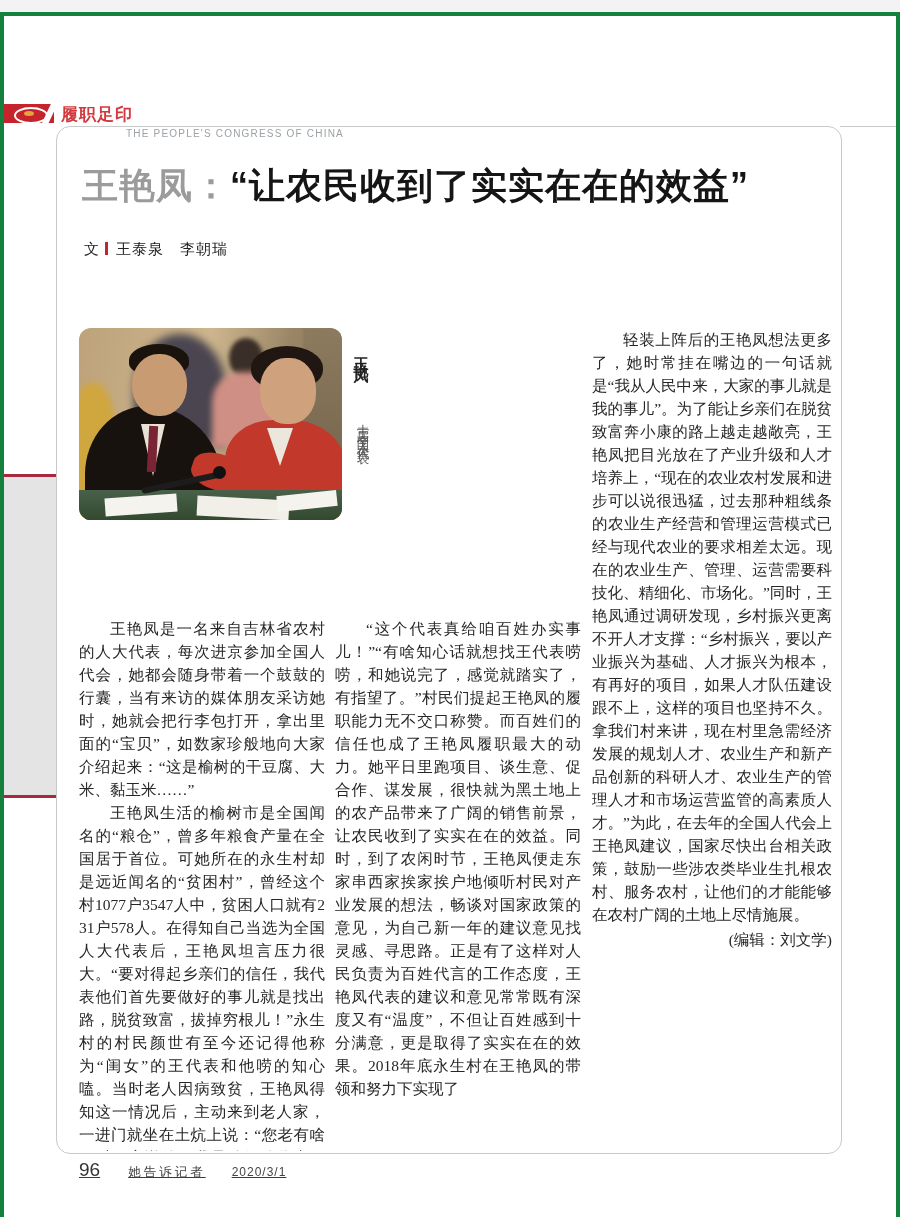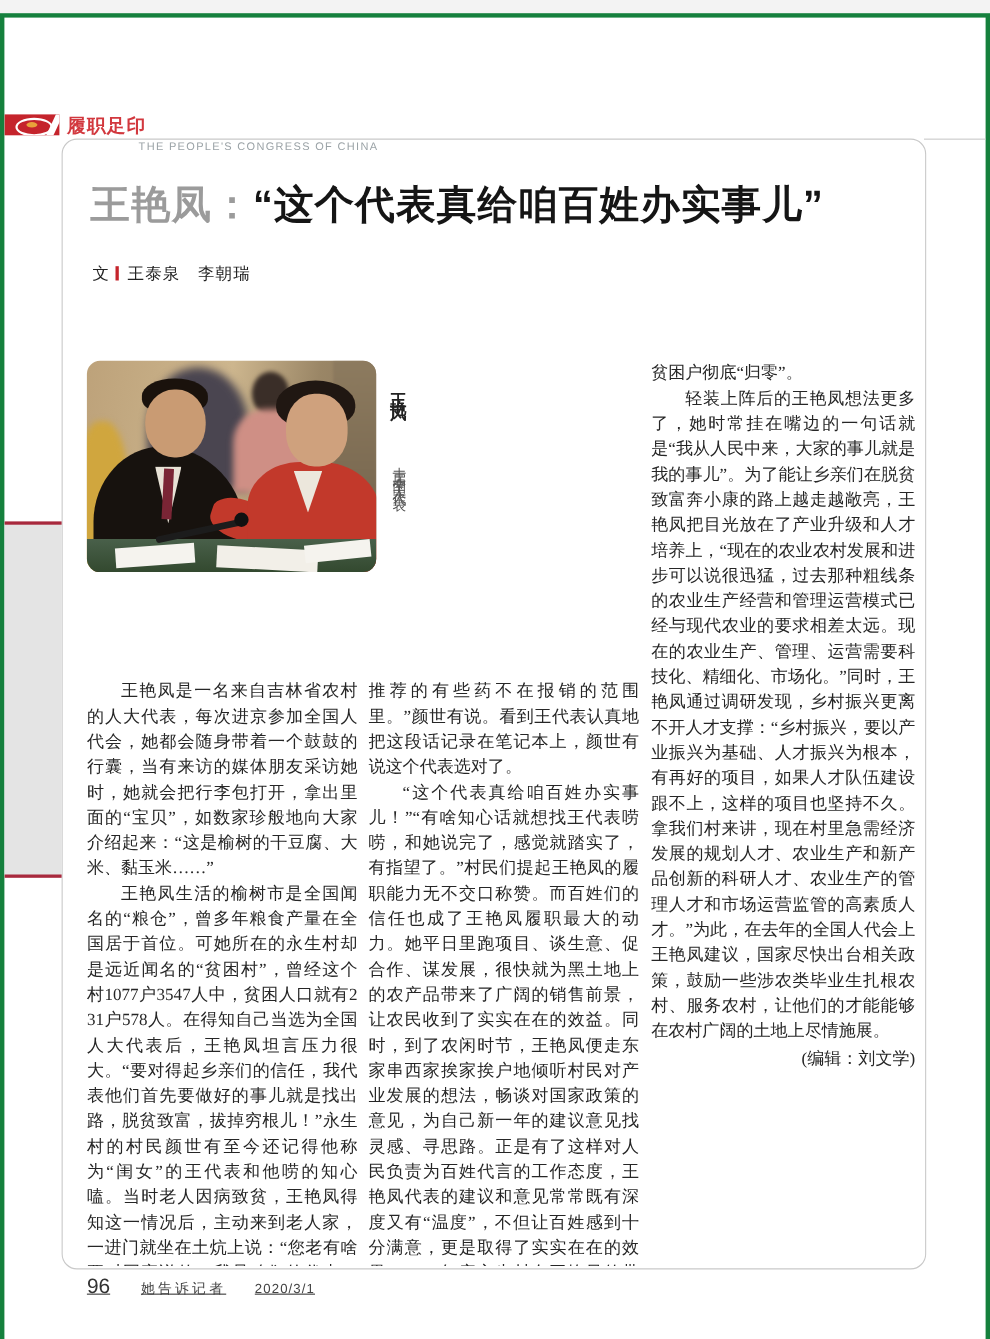"“这个代表真给咱百姓办实事儿”" span.t-quote { text: 这个代表真给咱百姓办实事儿 -> 让农民收到了实实在在的效益 }
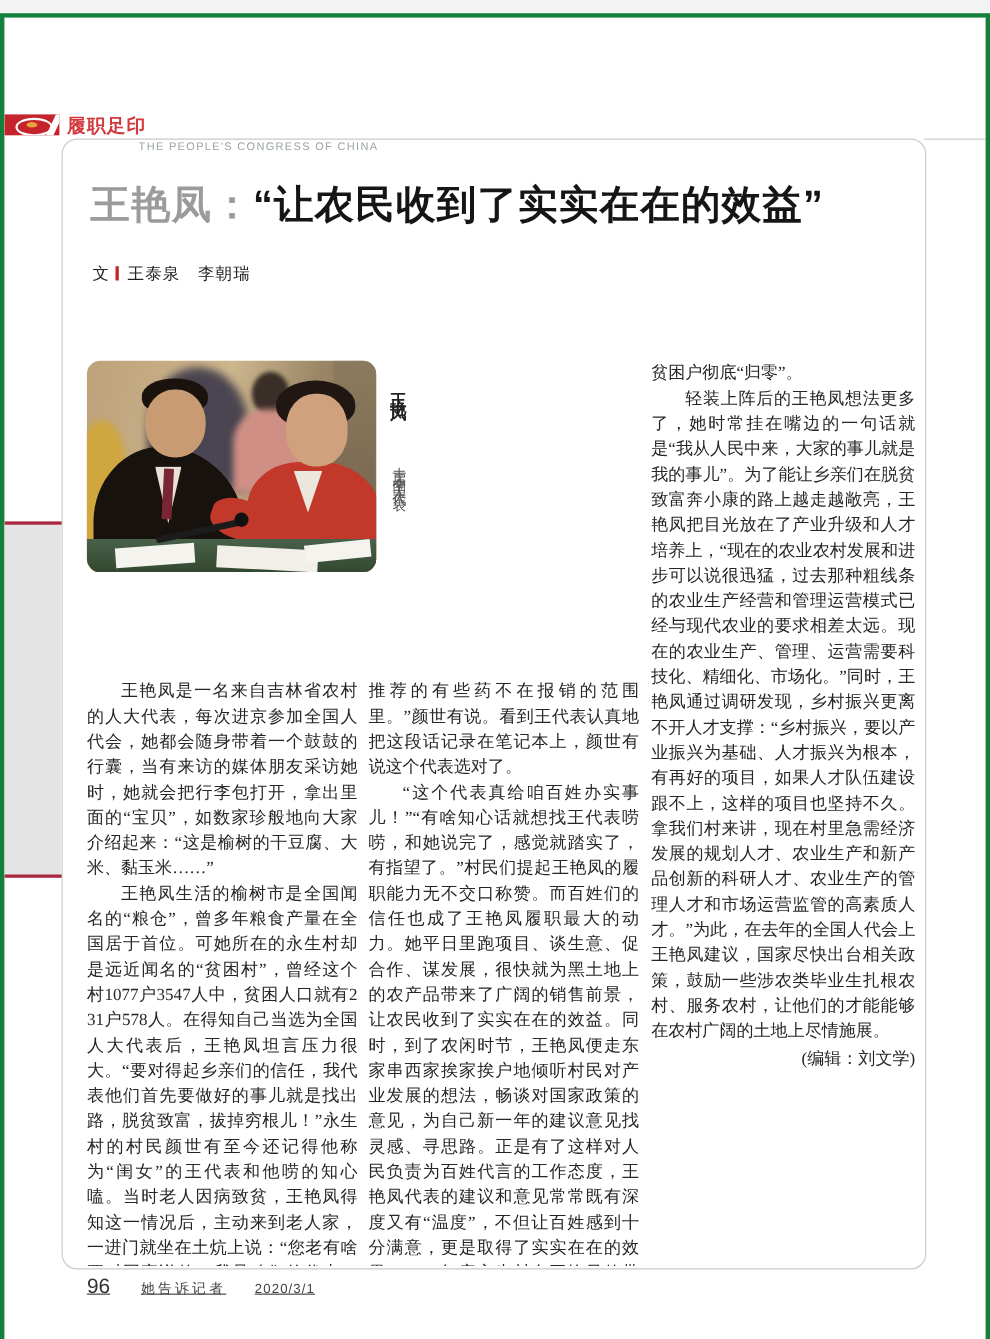"贫困户彻底“归零”。" p.cont { html: <p>贫困户彻底“归零”。</p> -> none }
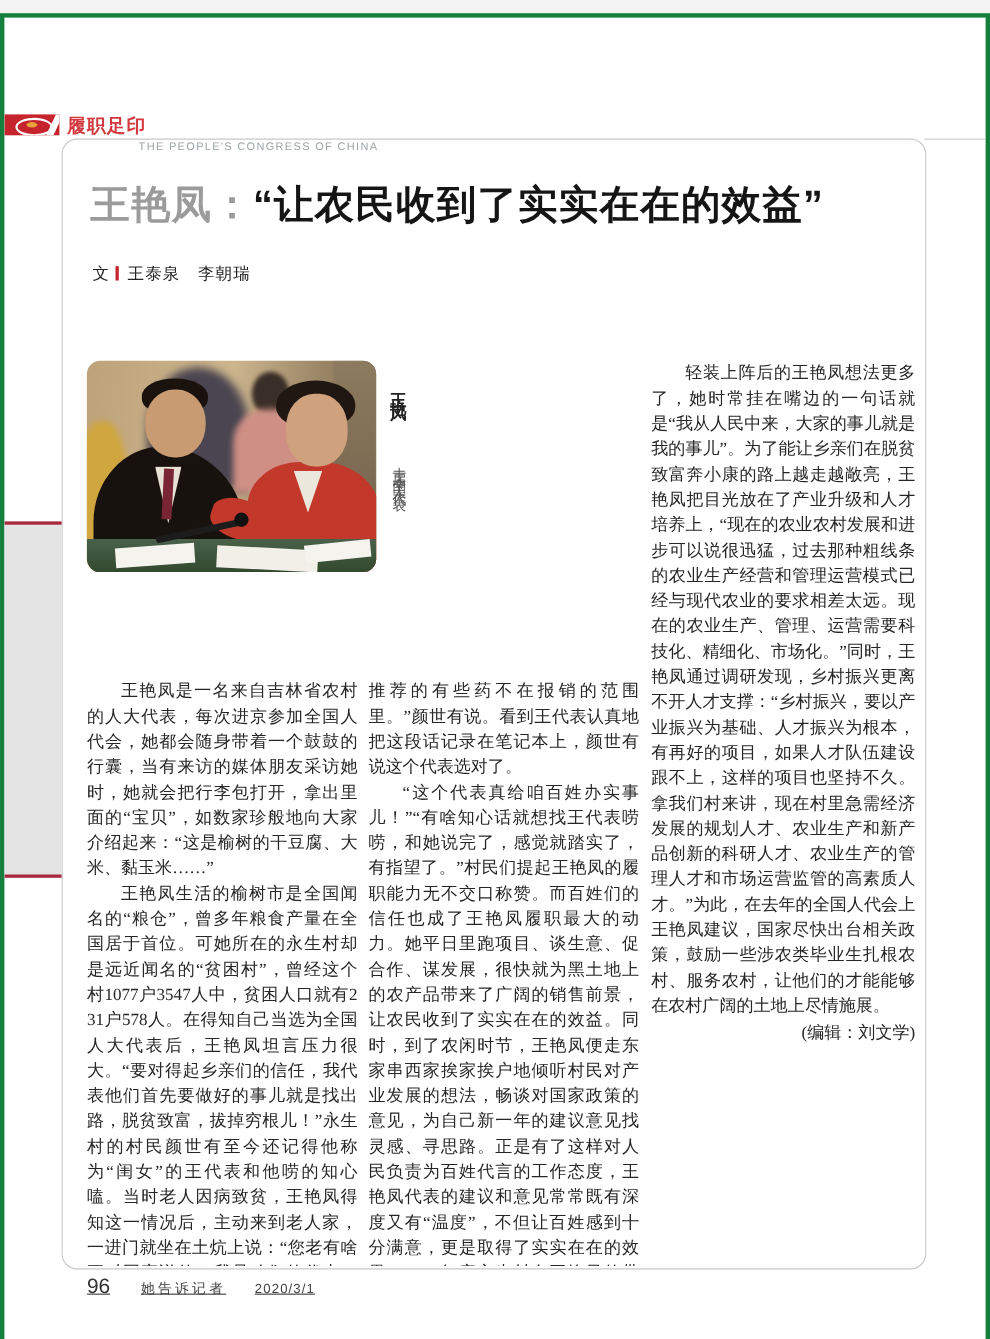"推荐的有些药不在报销的范围里。”颜世有说。看到王代表认真地把这段话记录在笔记本上" p.cont { html: <p>推荐的有些药不在报销的范围里。”颜世有说。看到王代表认真地把这段话记录在笔记本上，颜世有说这个代表选对了。</p> -> none }
